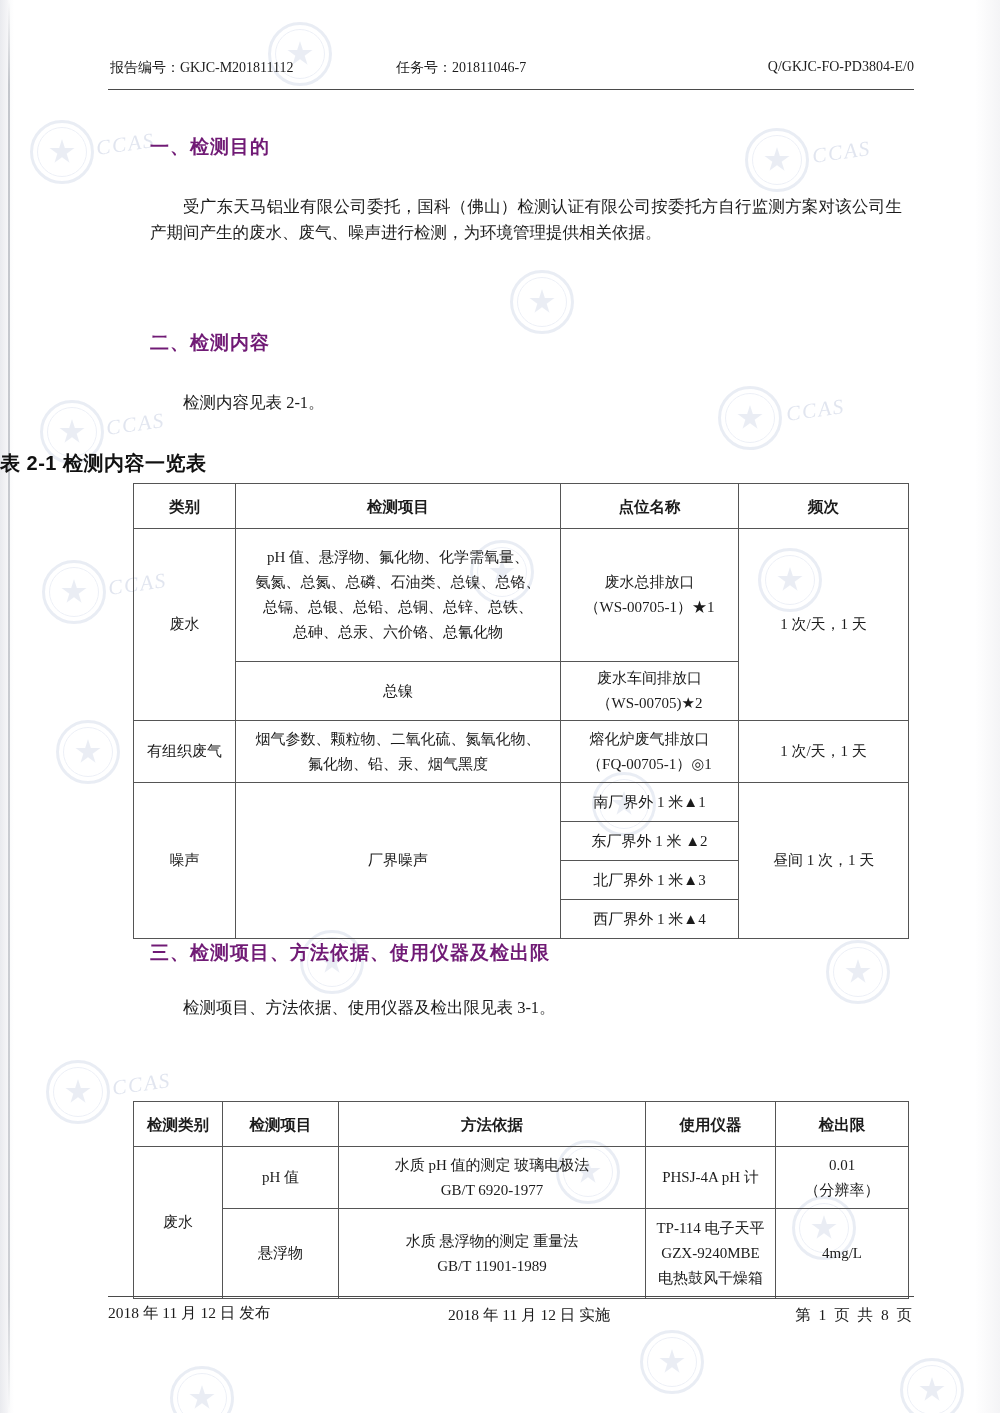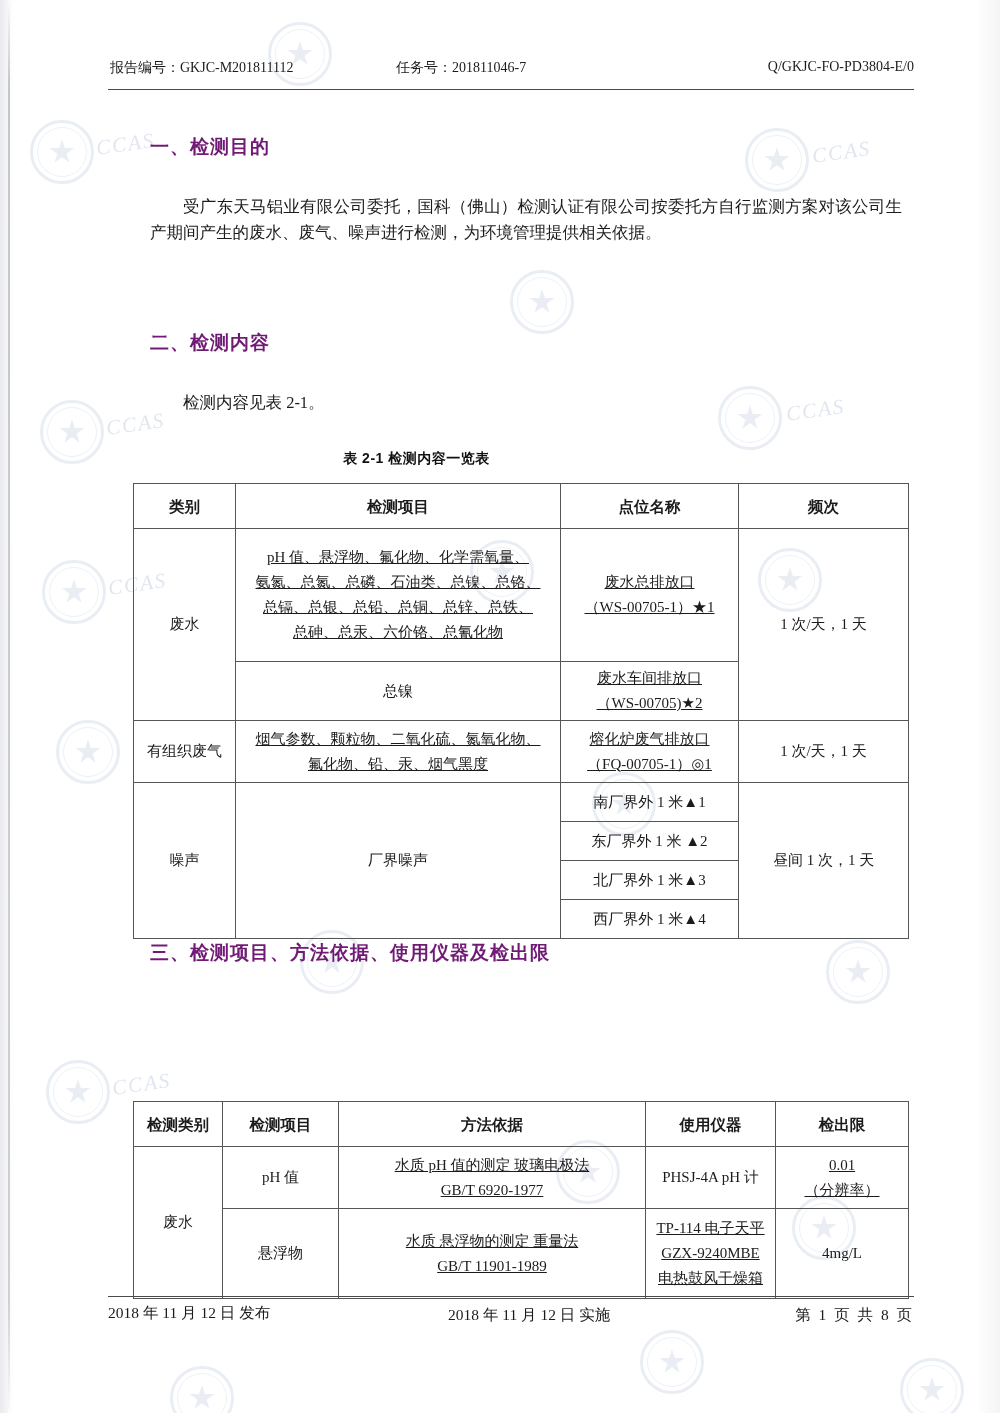"表 2-1 检测内容一览表" .table-caption { font-size: 14px -> 20px; text-align: center -> left }
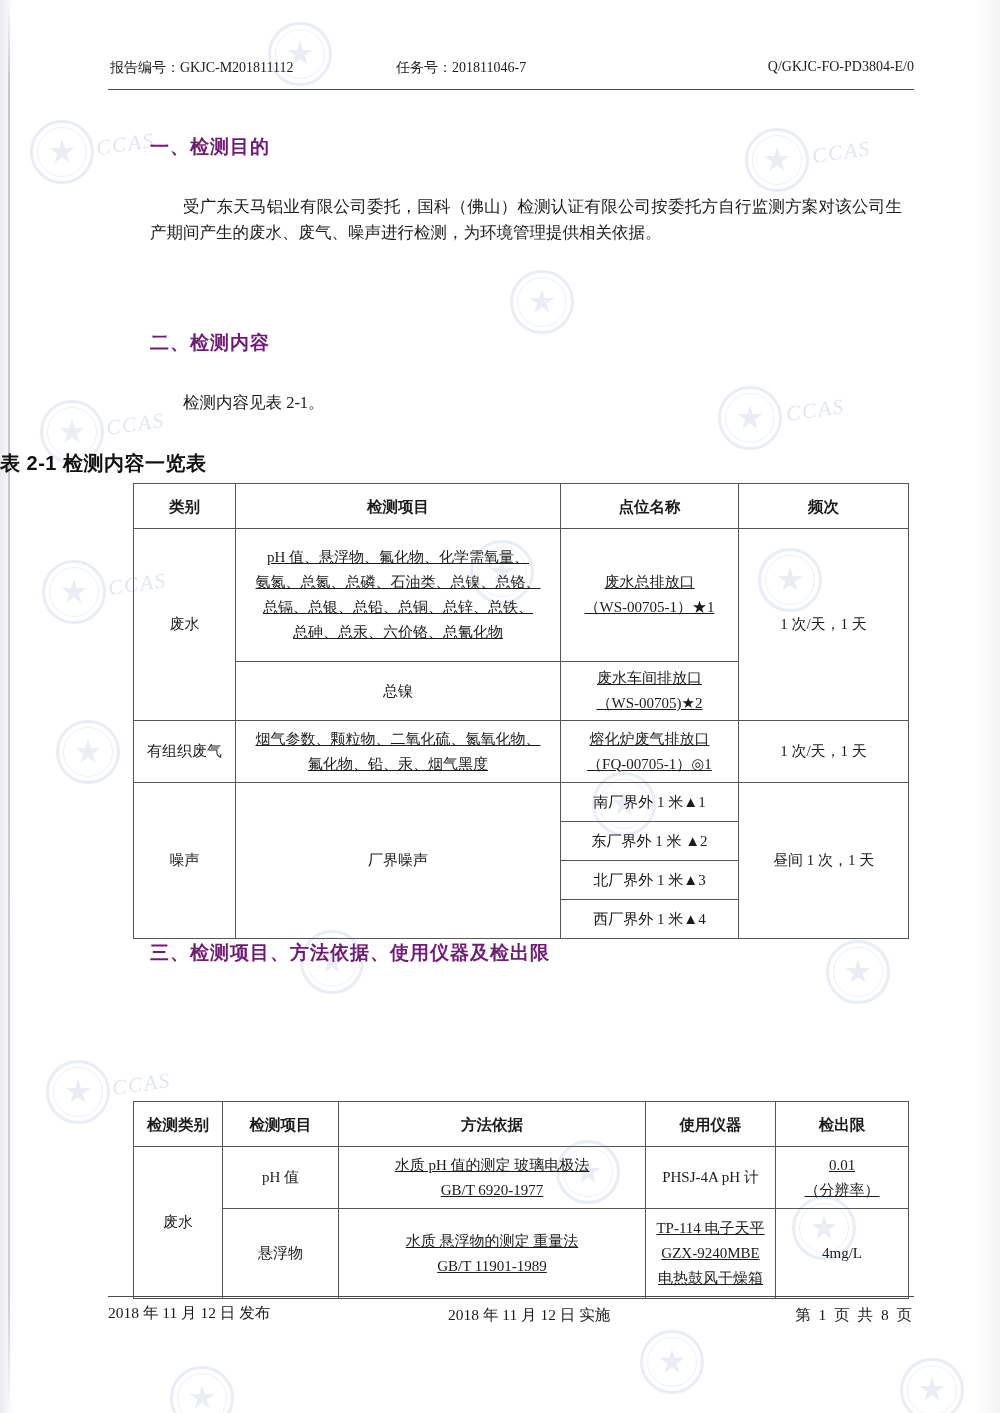"pH 值、悬浮物、氟化物、化学需氧量、" td.multiline { text-decoration: underline -> none }
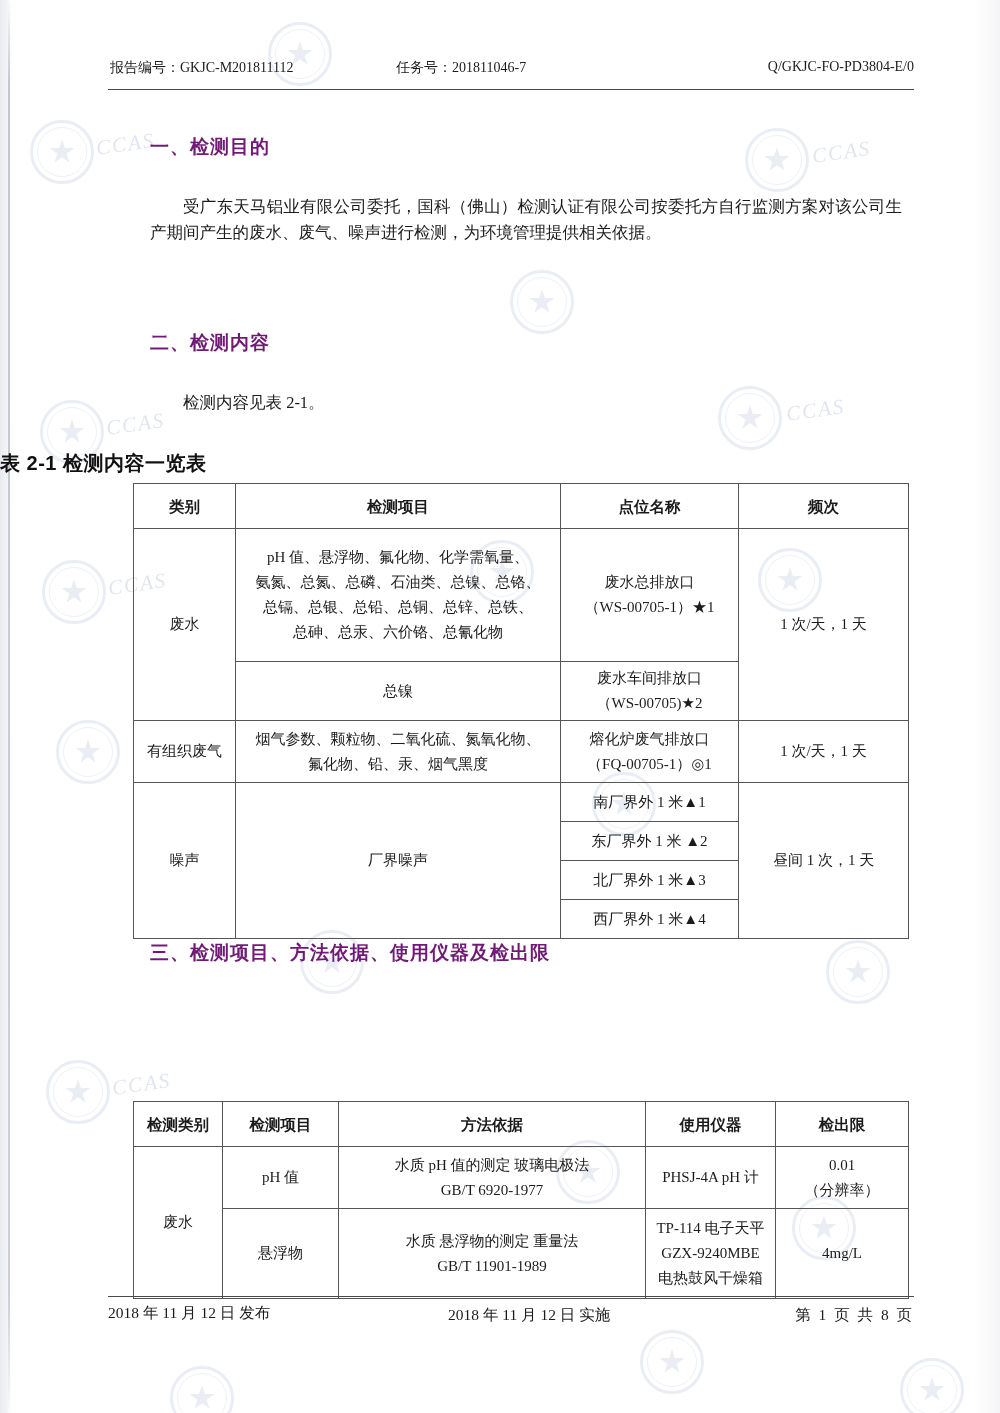"检测项目、方法依据、使用仪器及检出限见表 3-1。" div.body-par { html: none -> <div>检测项目、方法依据、使用仪器及检出限见表 3-1。</div> }
